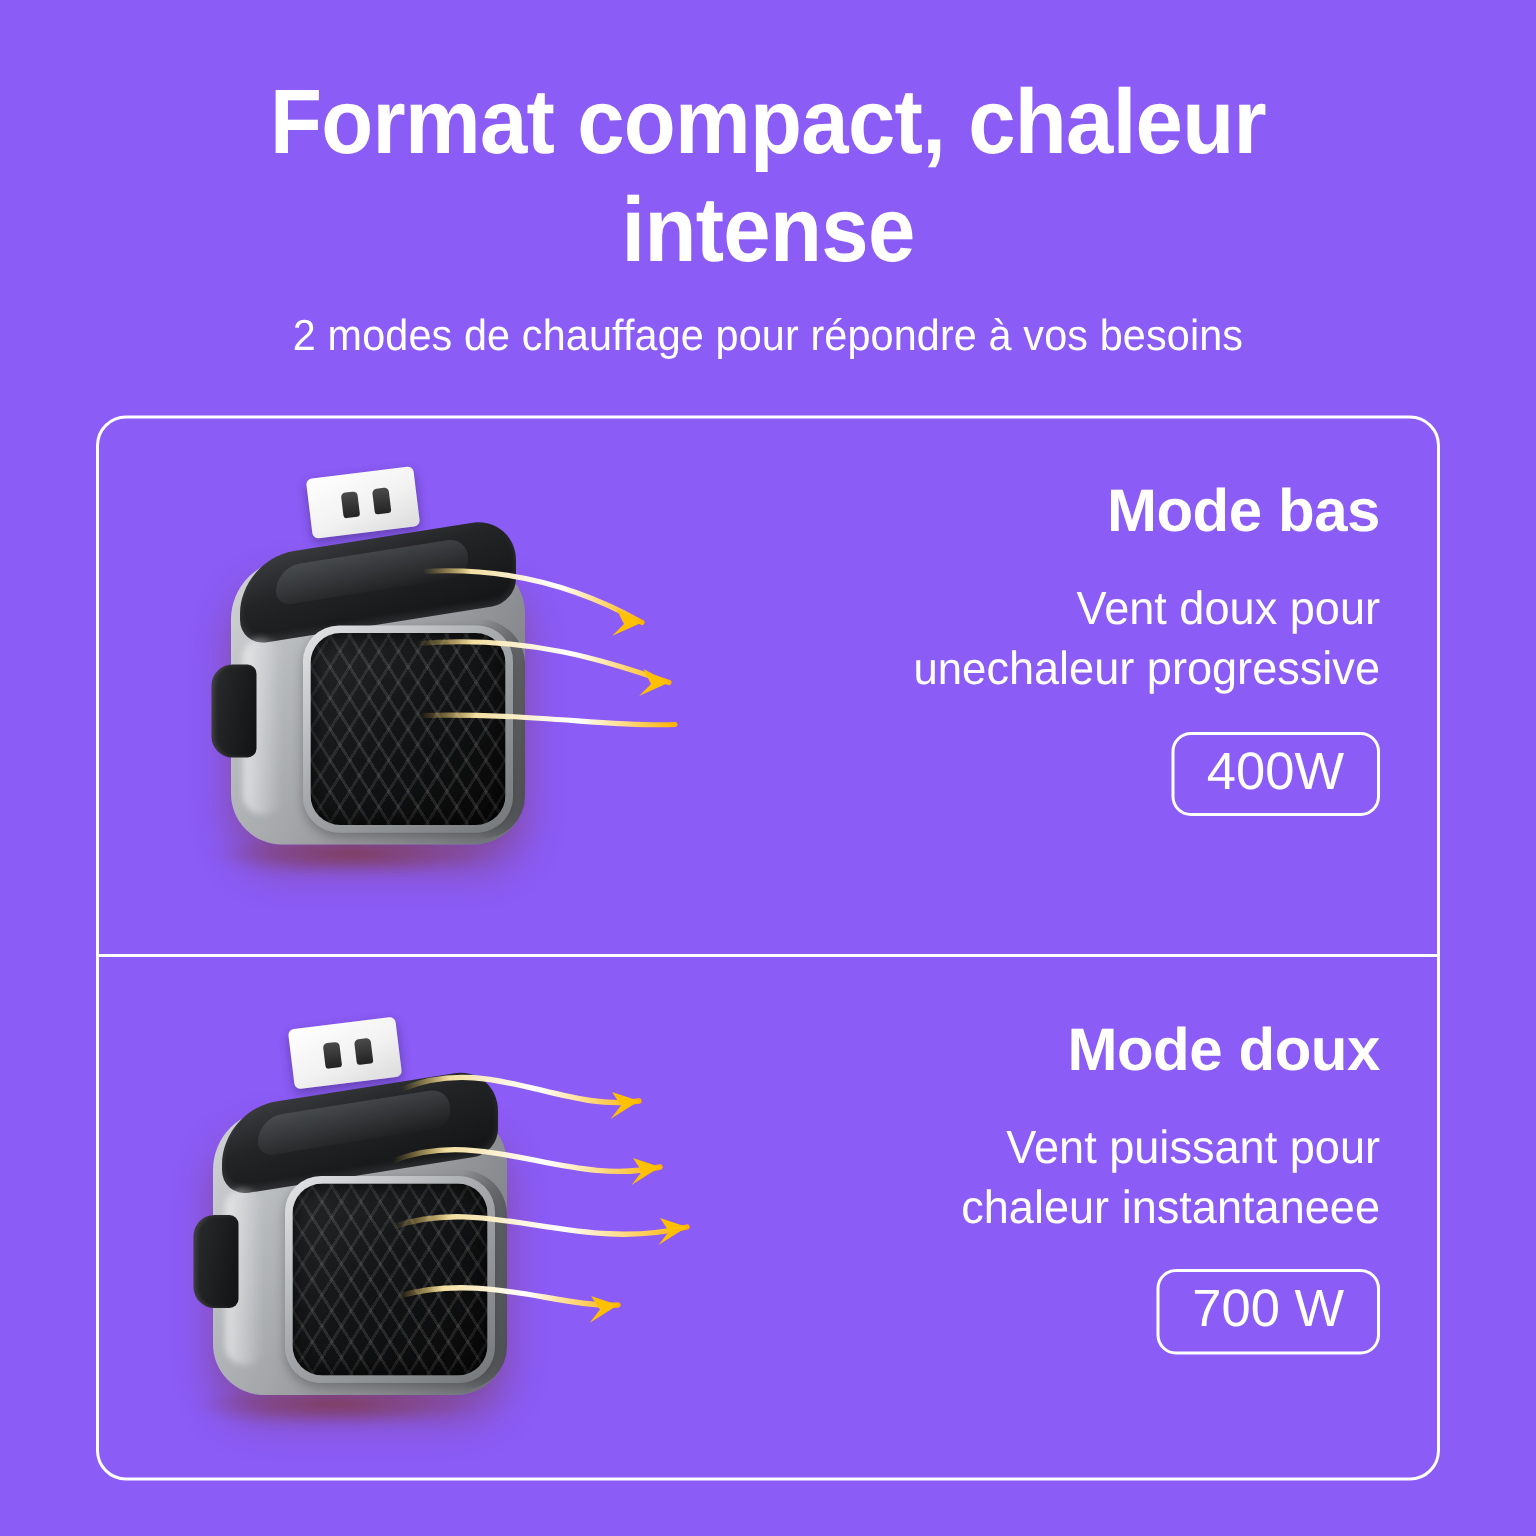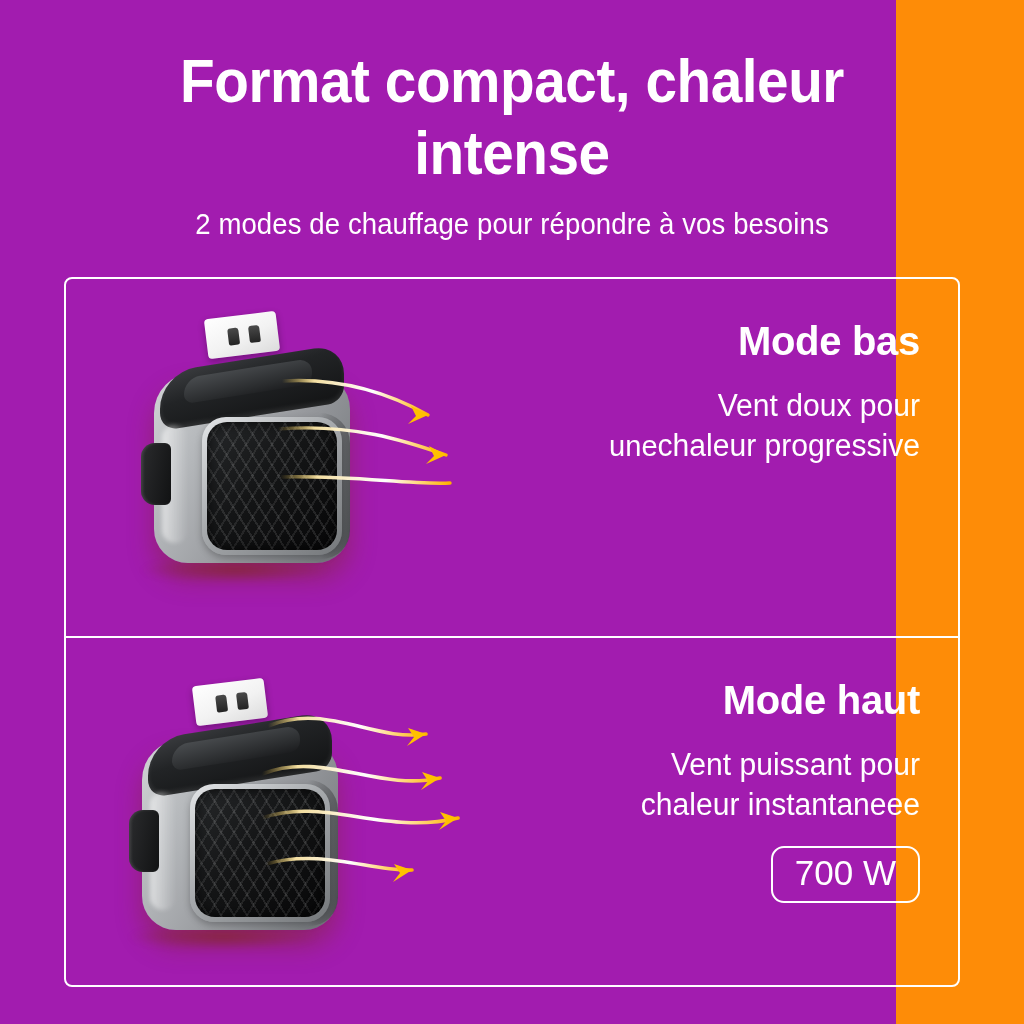"Format compact, chaleur intense" #page { background: #a21caf -> #8b5cf6; width: 896px -> 1024px }
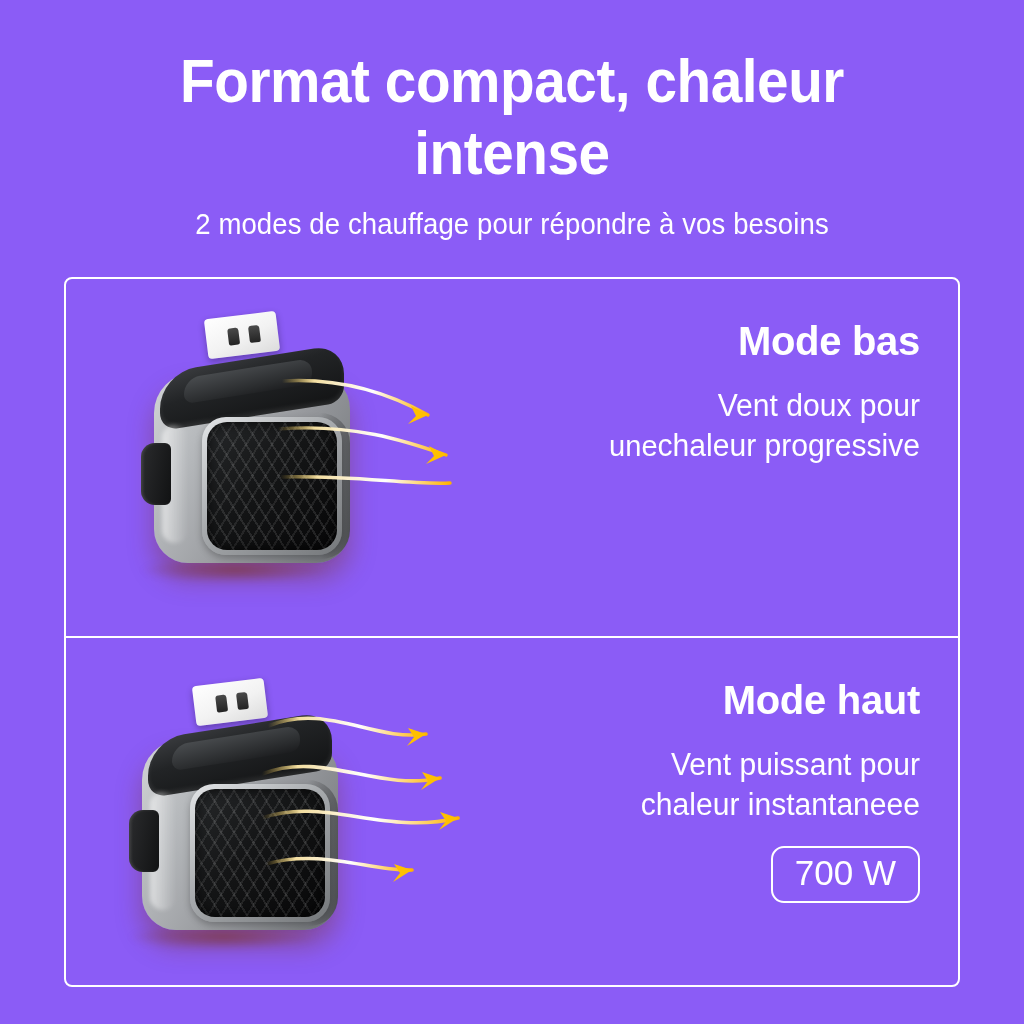"Mode bas" #card { border-radius: 8px -> 20px }
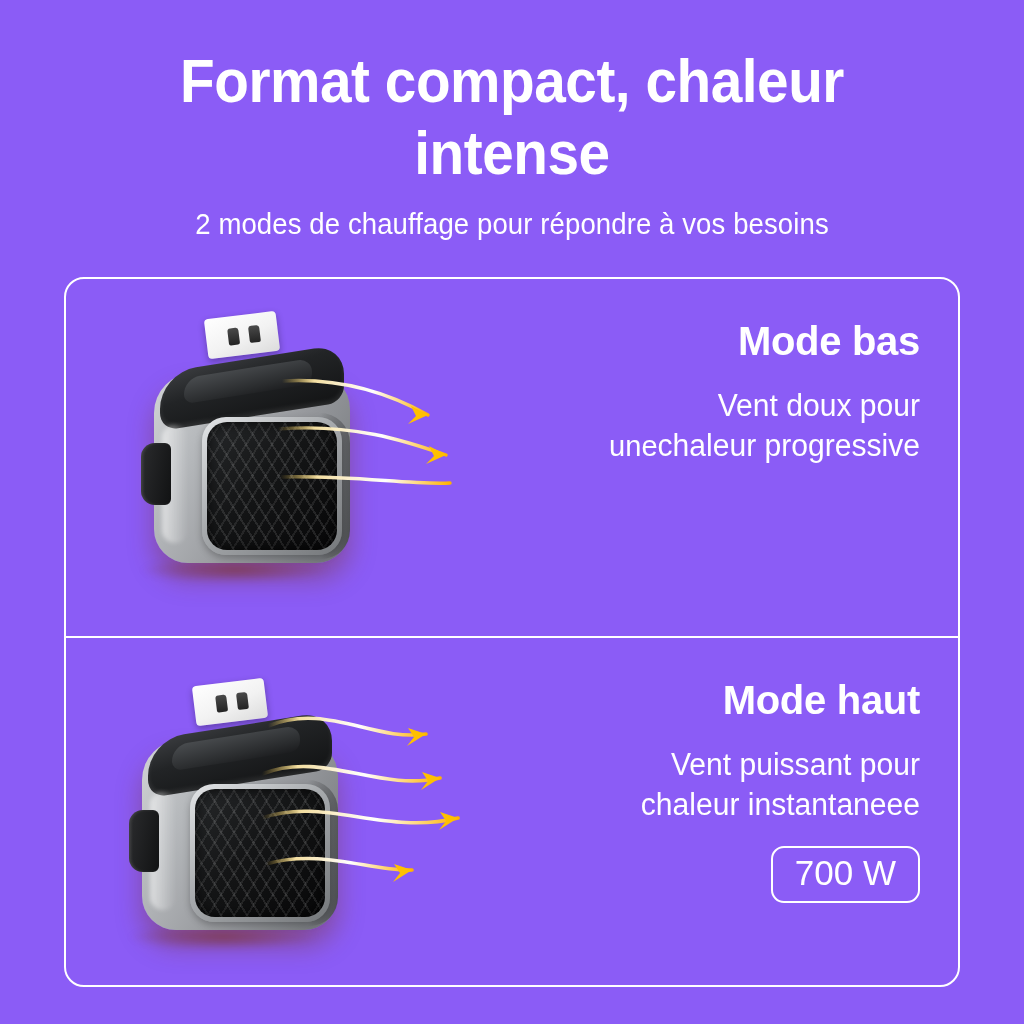"400W" div.badge-wrap { html: none -> <div> <div>400W</div> </div> }
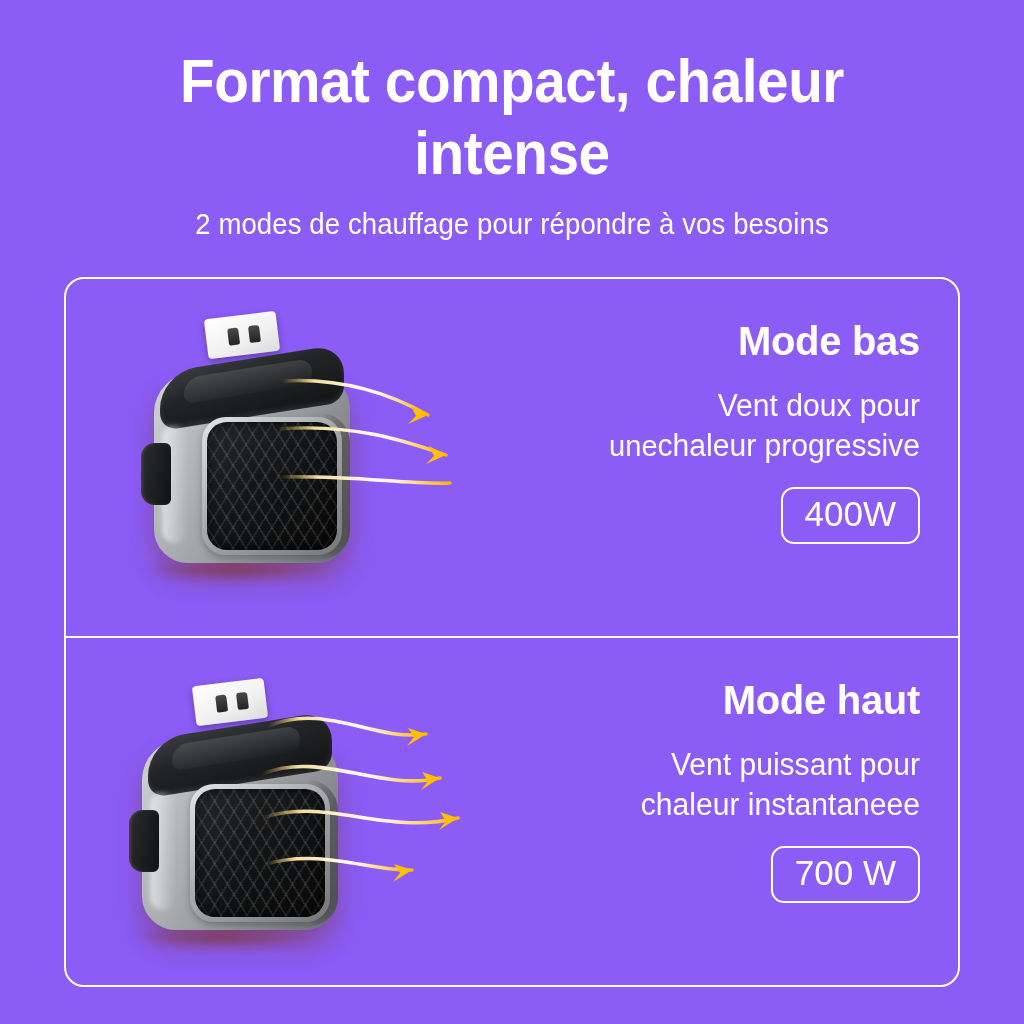"Mode haut" div.mode-title { text: haut -> doux }
